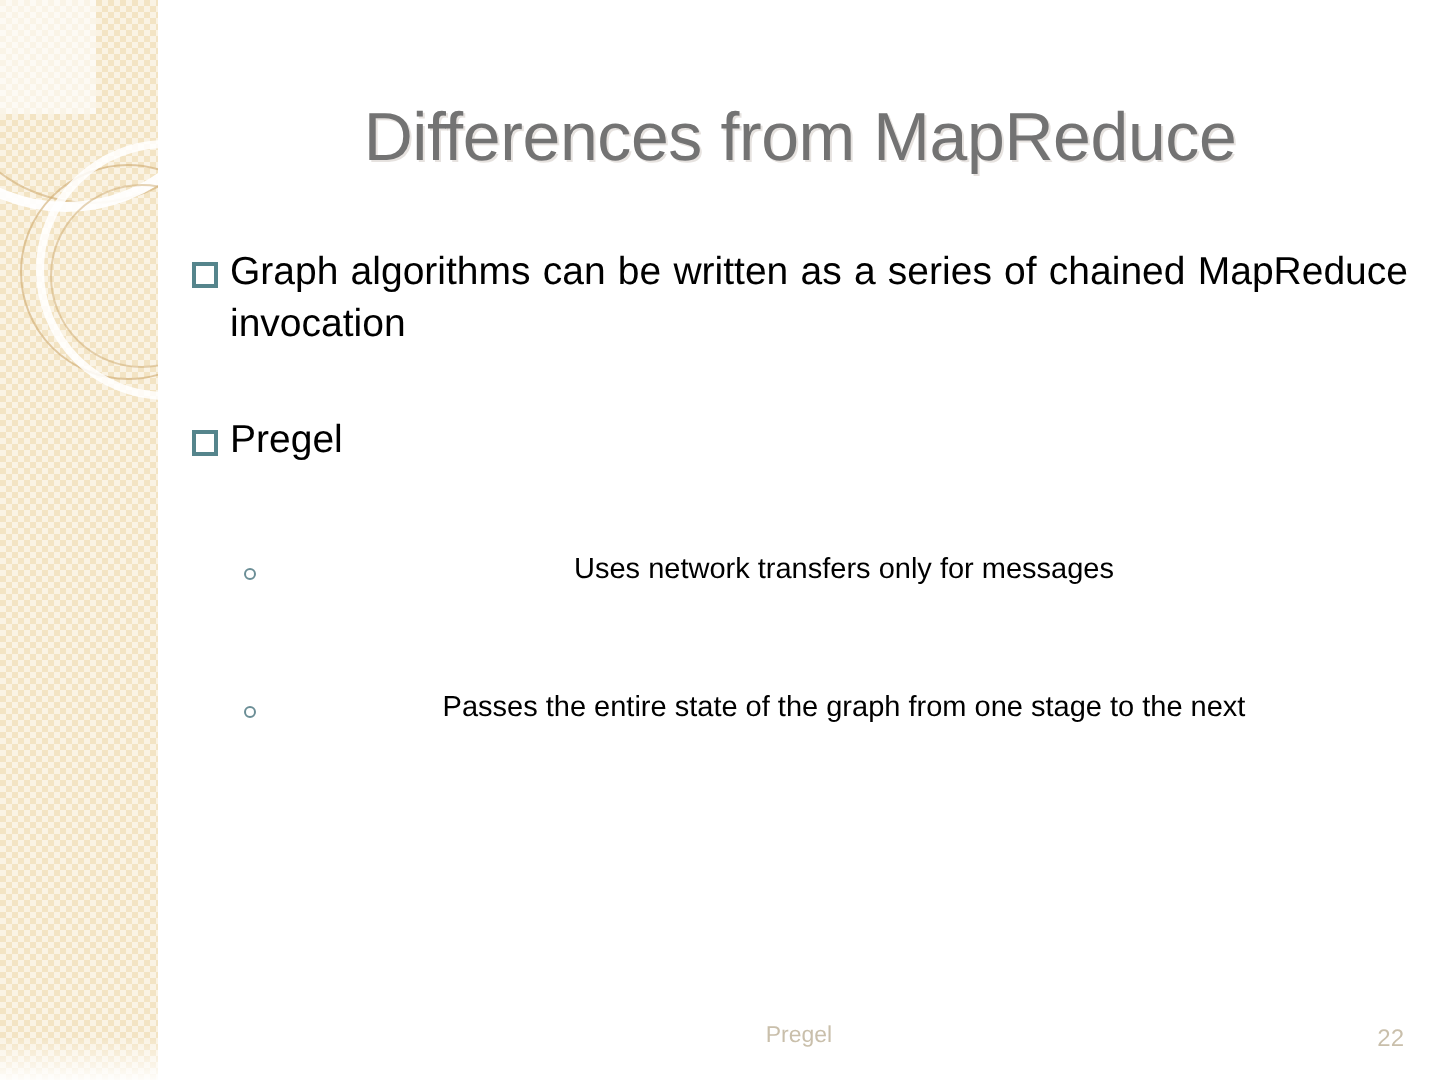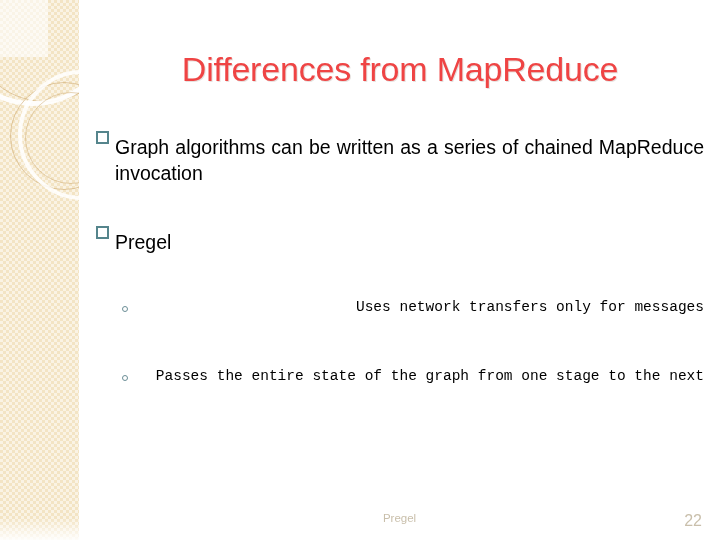"Differences from MapReduce" #title { color: #ef4444 -> #737373 }
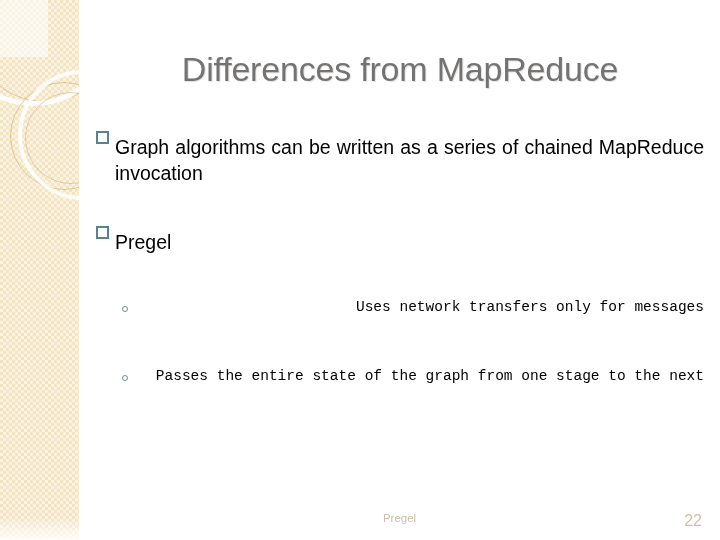"Graph algorithms can be written" .lvl1 .text { margin-top: 11px -> none }
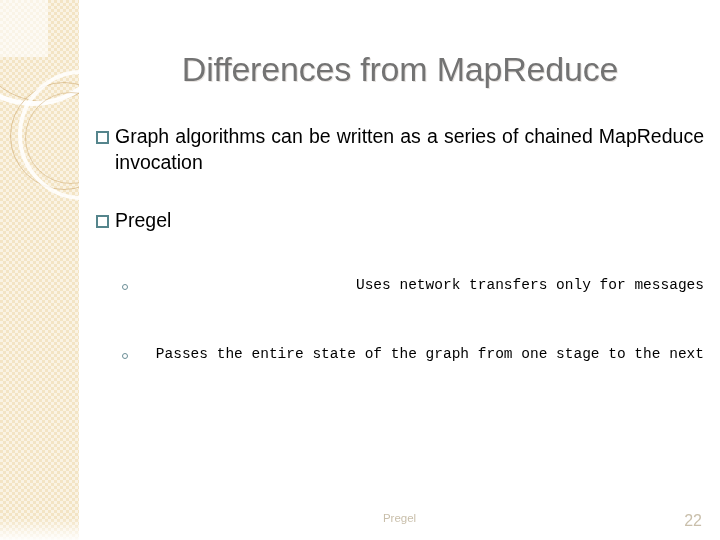"Uses network transfers only for" .lvl2.nowrap .text { font-family: Liberation Mono, monospace -> none; text-align: right -> center }
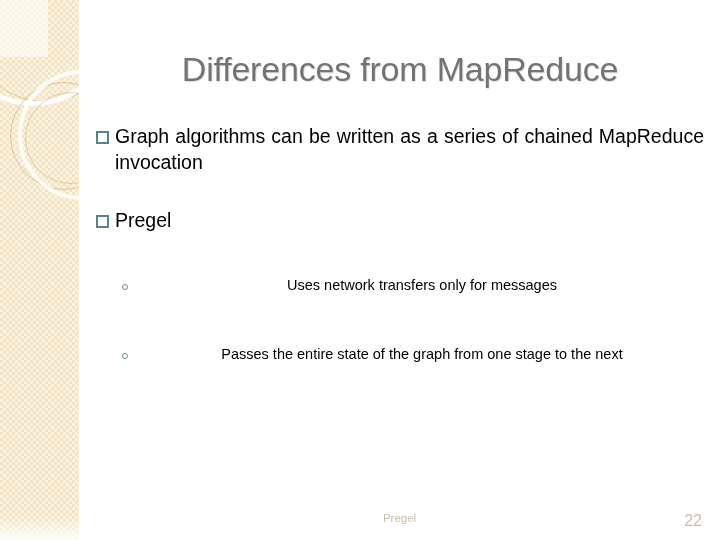"22" #footer .foot-num { font-size: 16px -> 12px }
